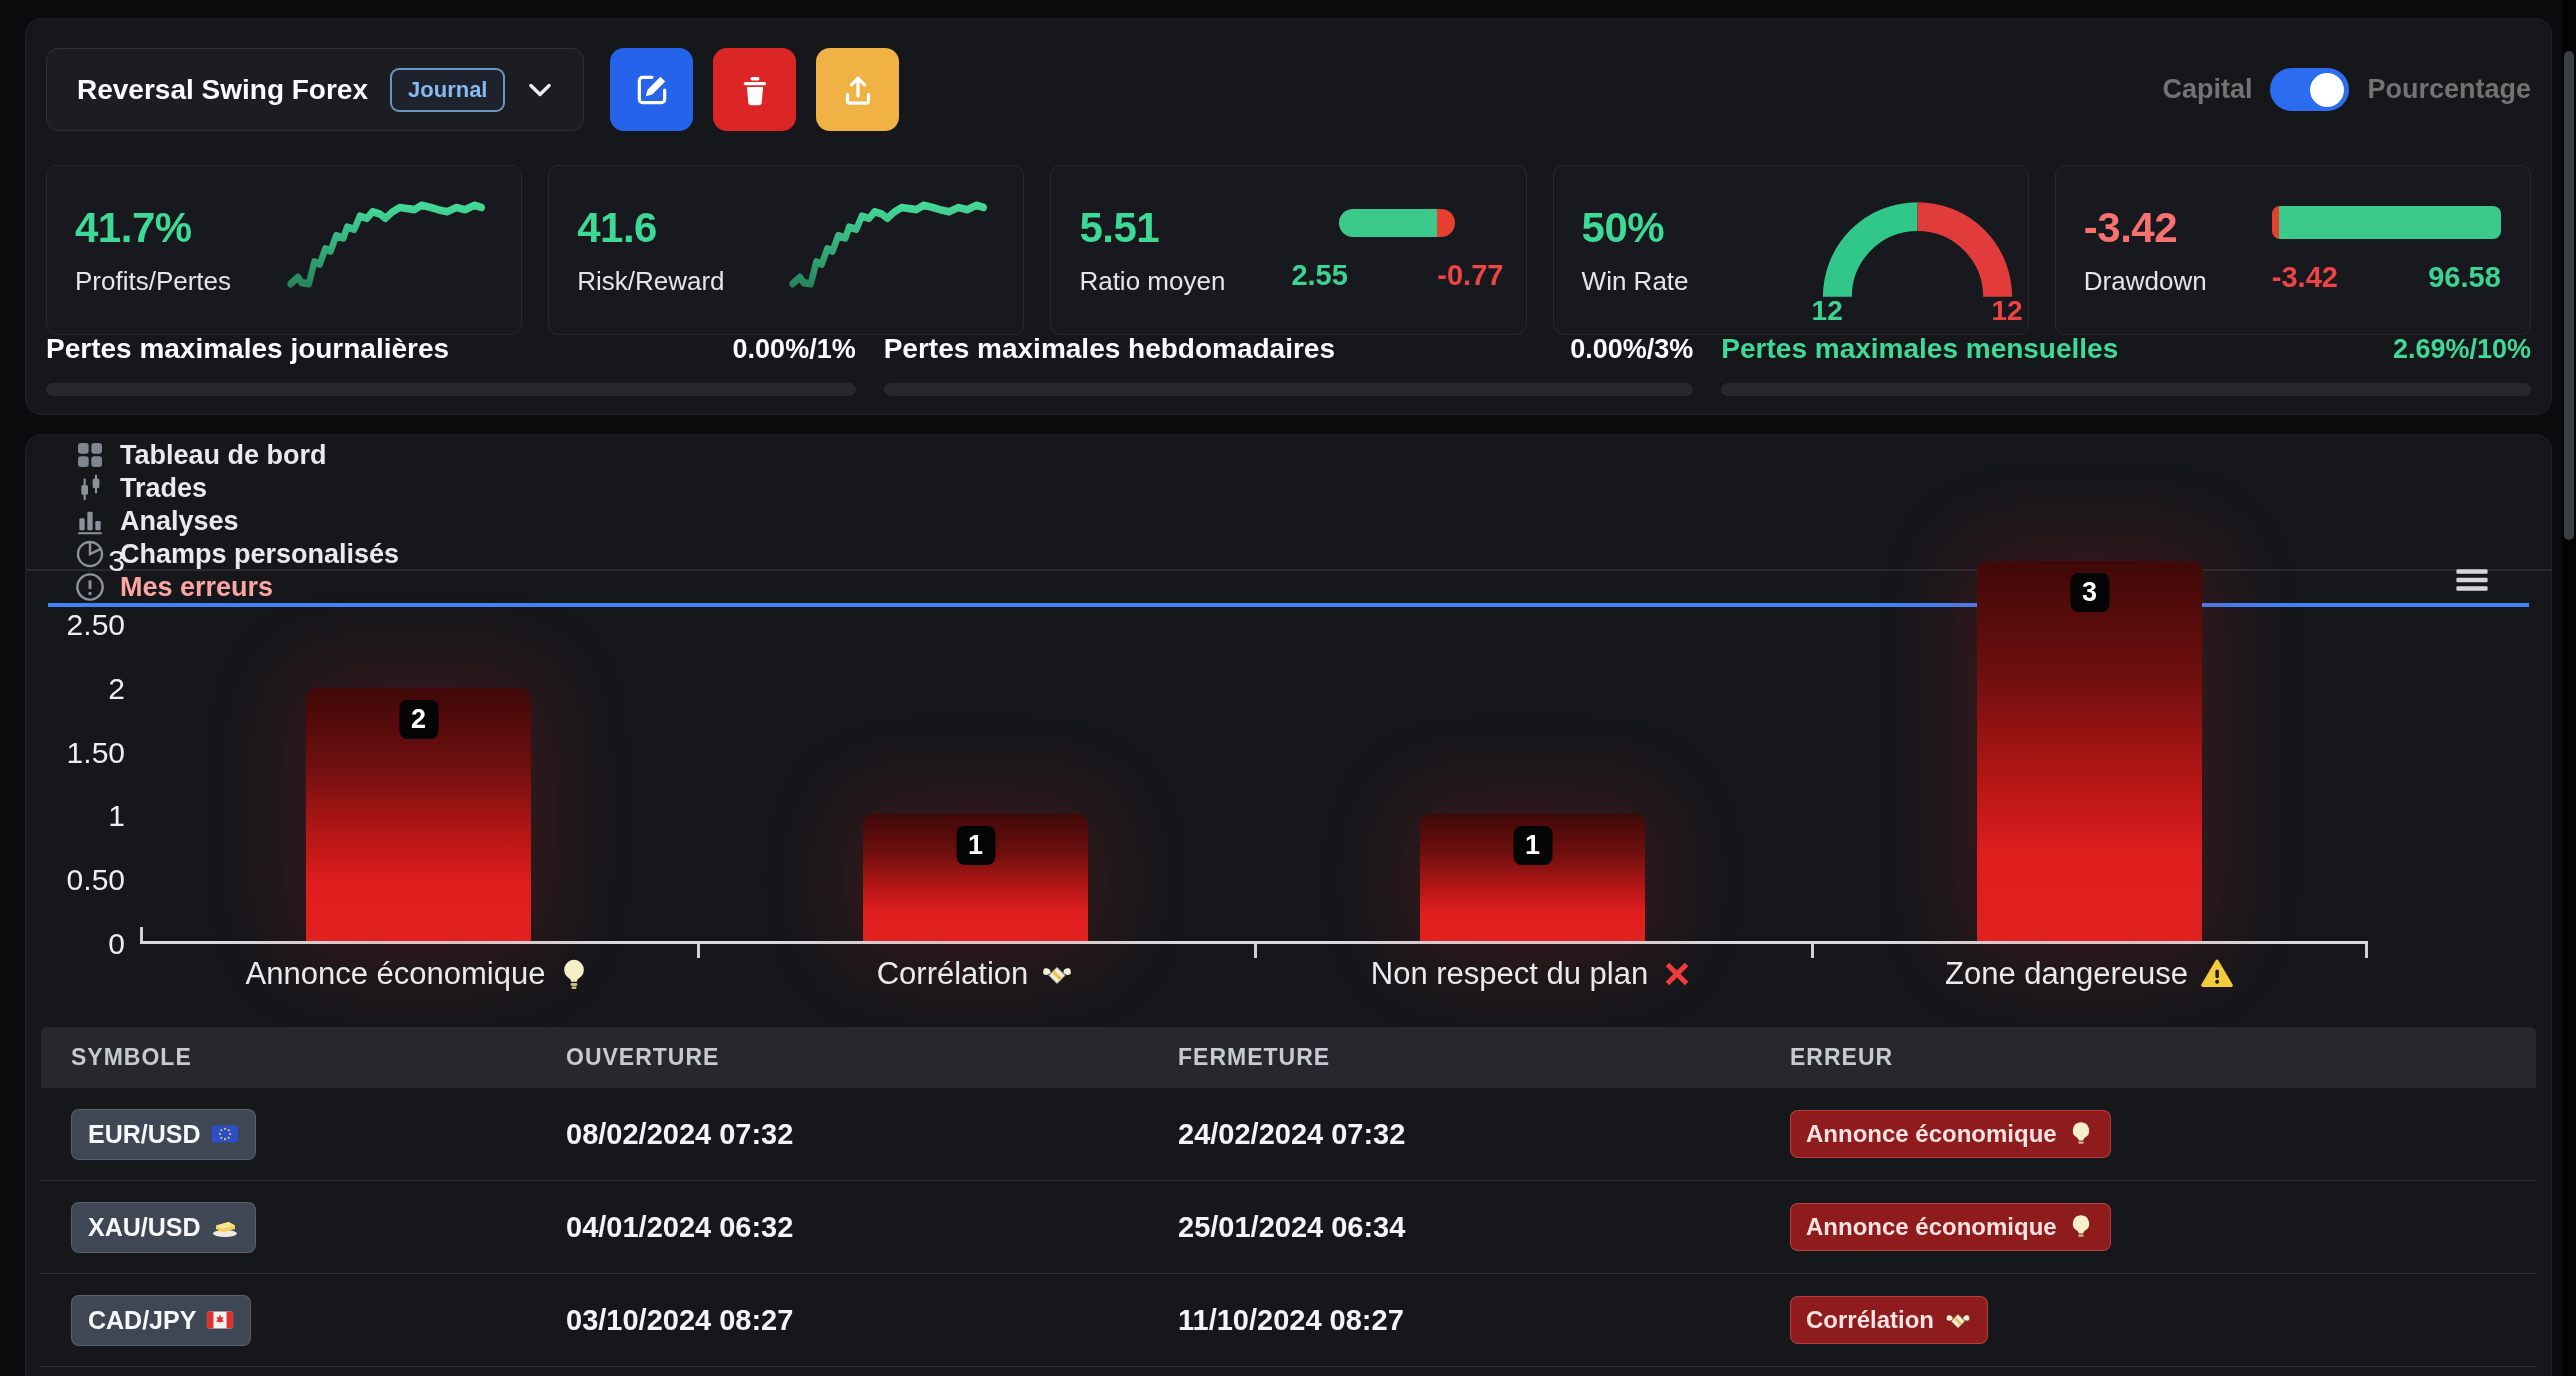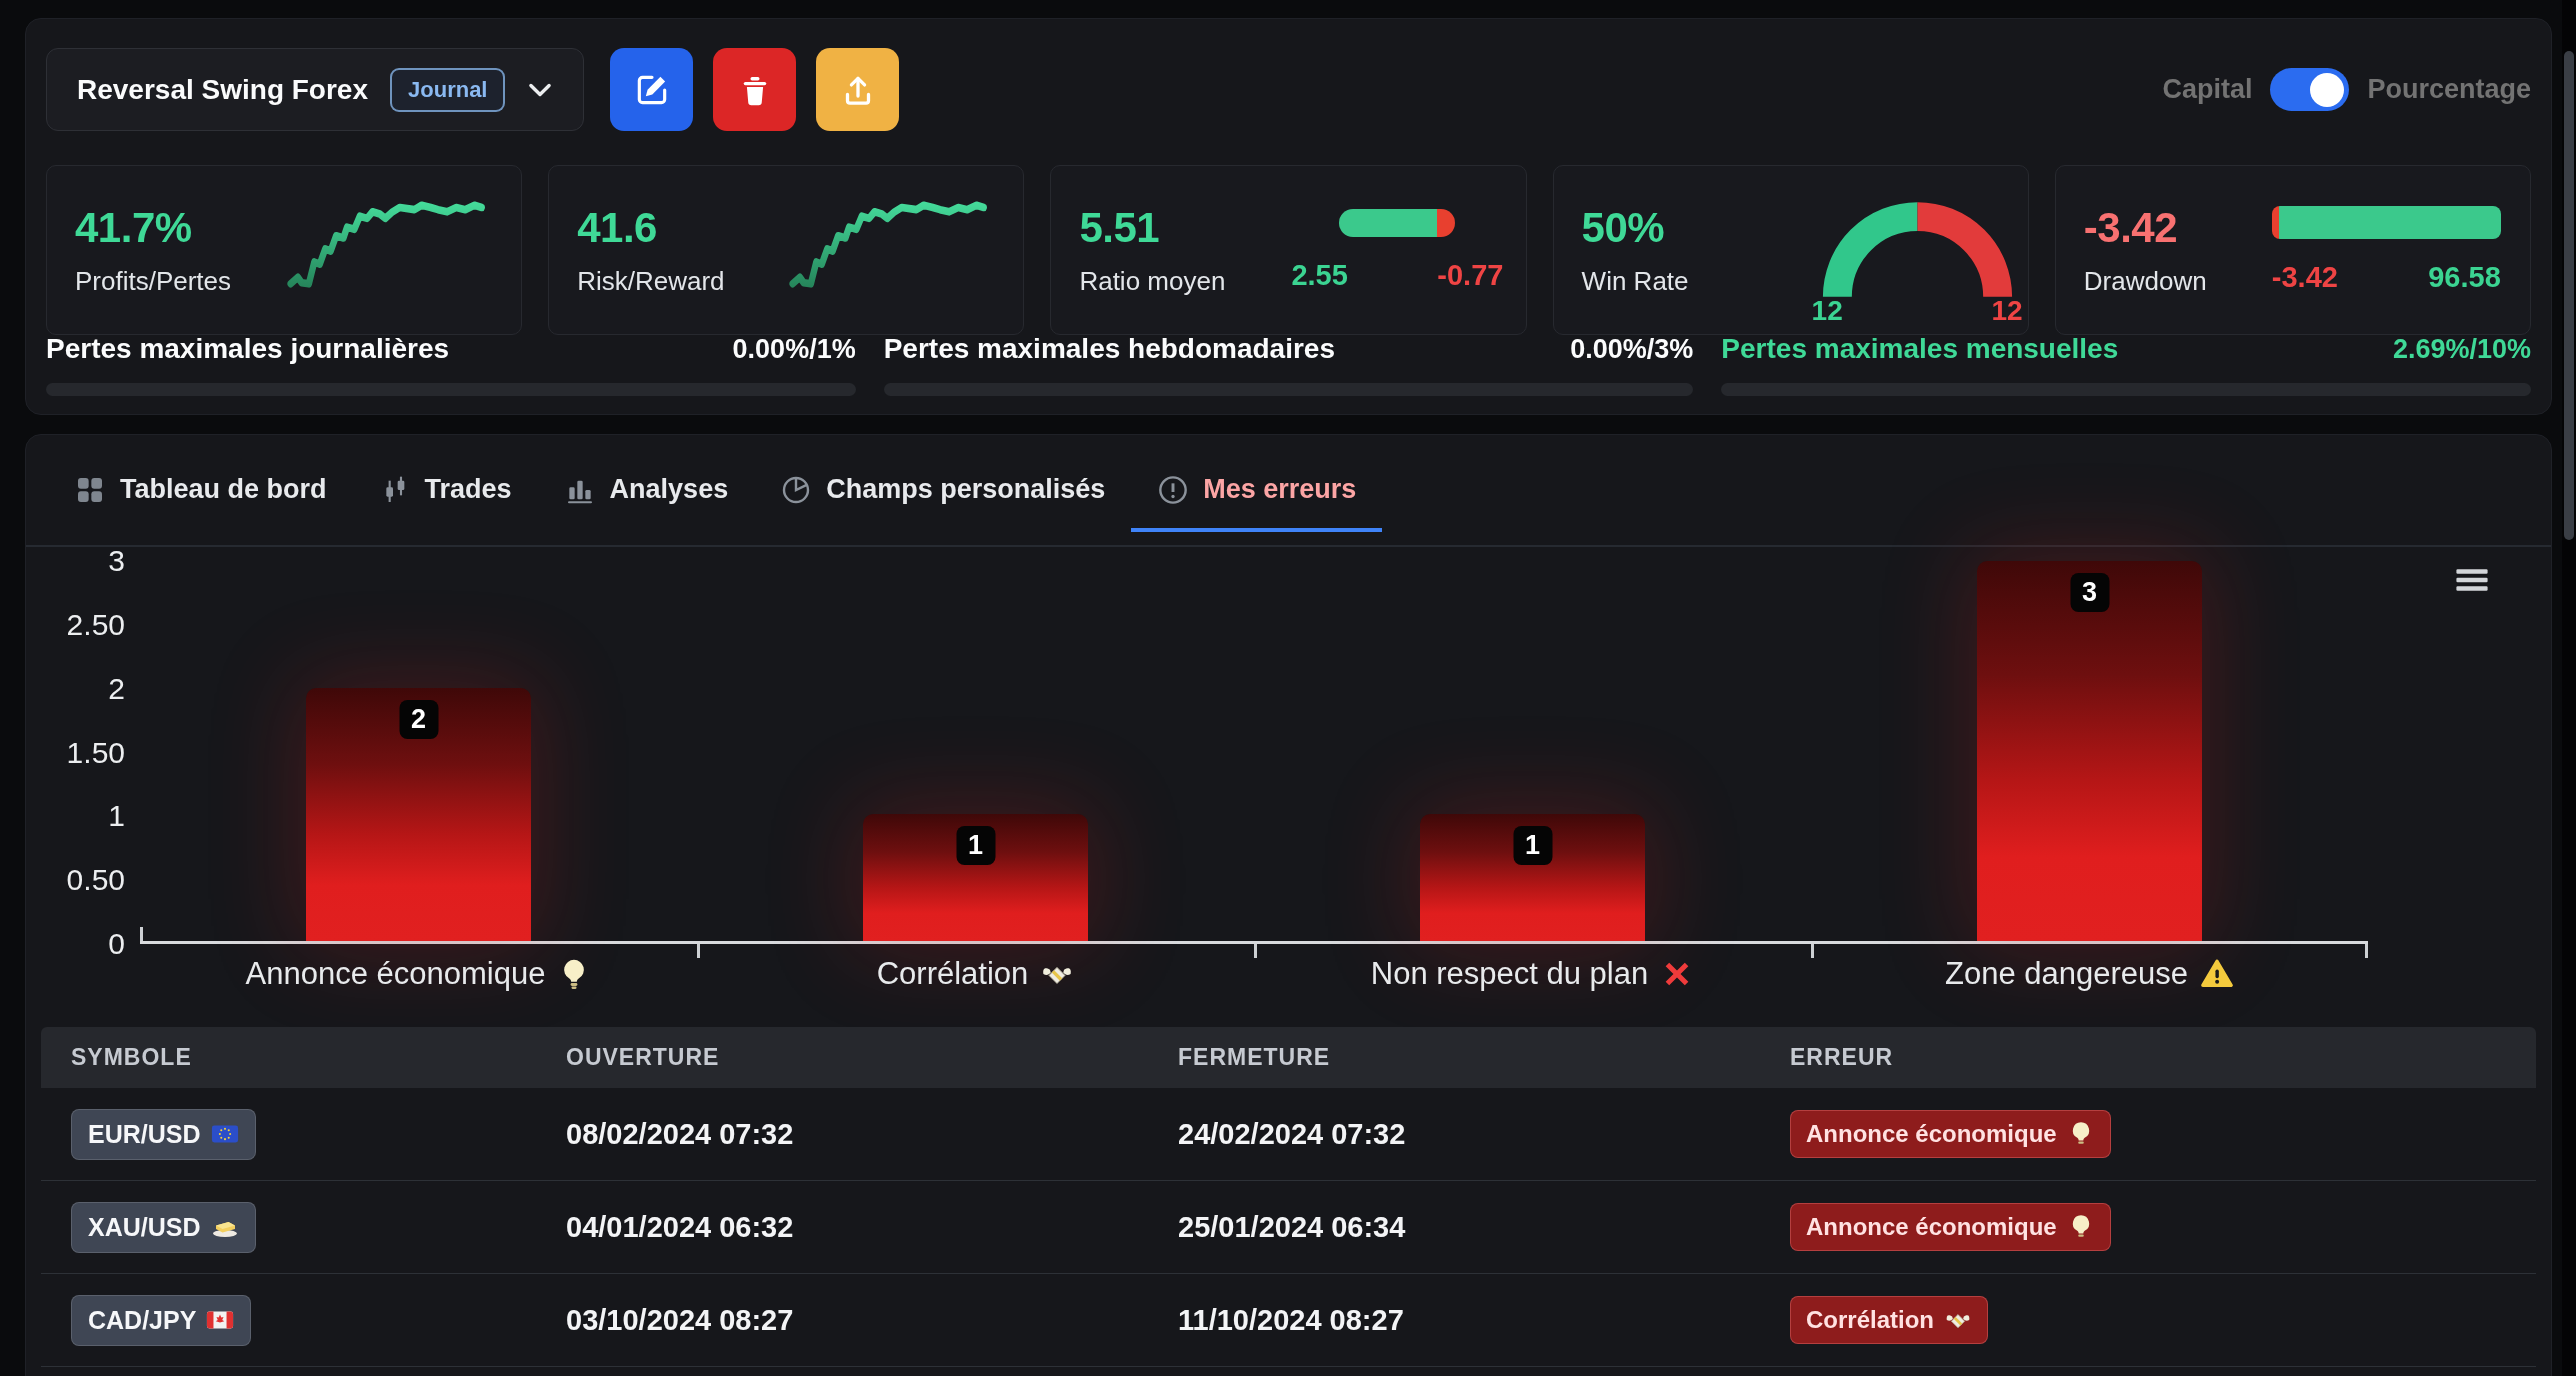"Tableau de bord" .tabs-row { flex-direction: none -> column; height: 112px -> 136px; padding: 16px 22px -> 4px 22px }
